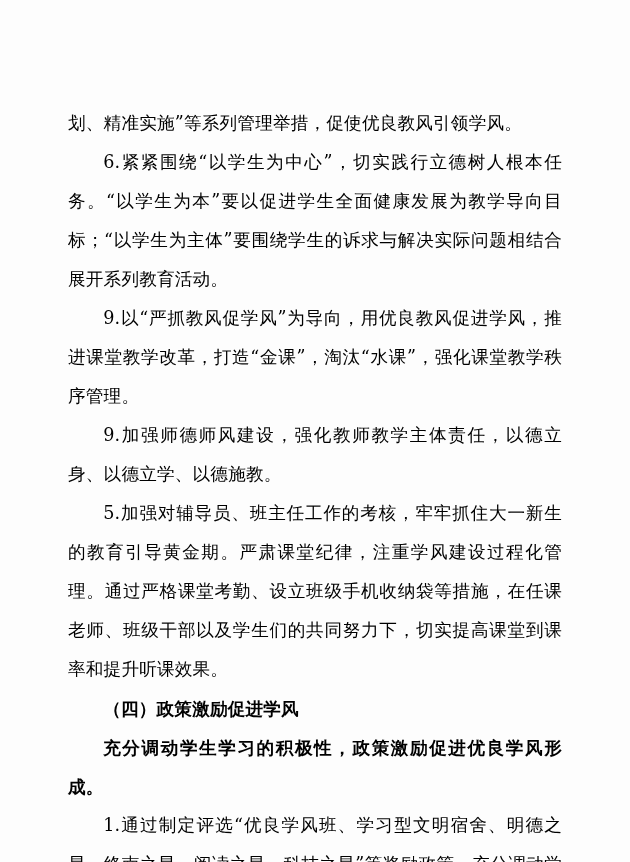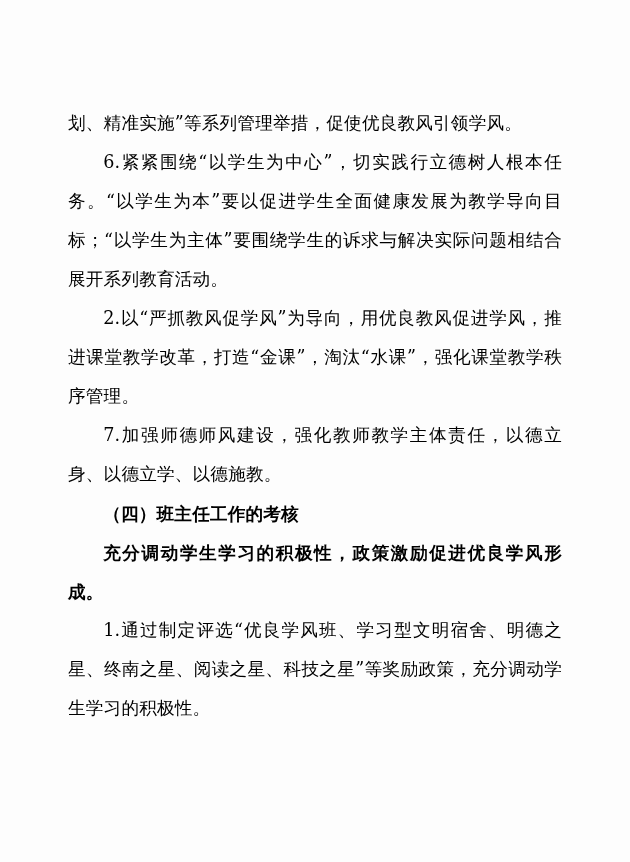"2.以“严抓教风促学风”为导向，用优良教风促进学风，推进课堂教学改革，打造“金课" p.para { text: 2 -> 9 }
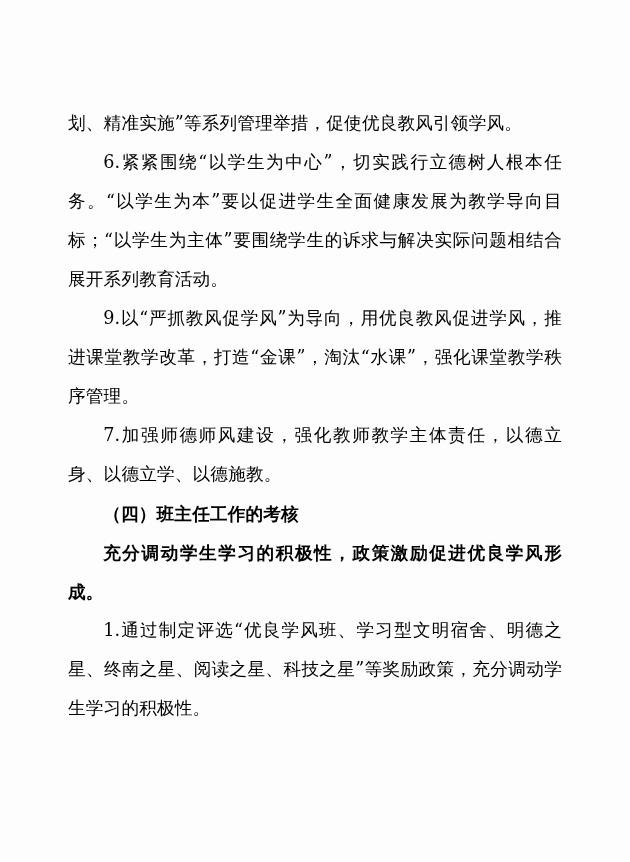"7.加强师德师风建设，强化教师教学主体责任，以德立身、以德立学、以德施教。" p.para { text: 7 -> 9 }
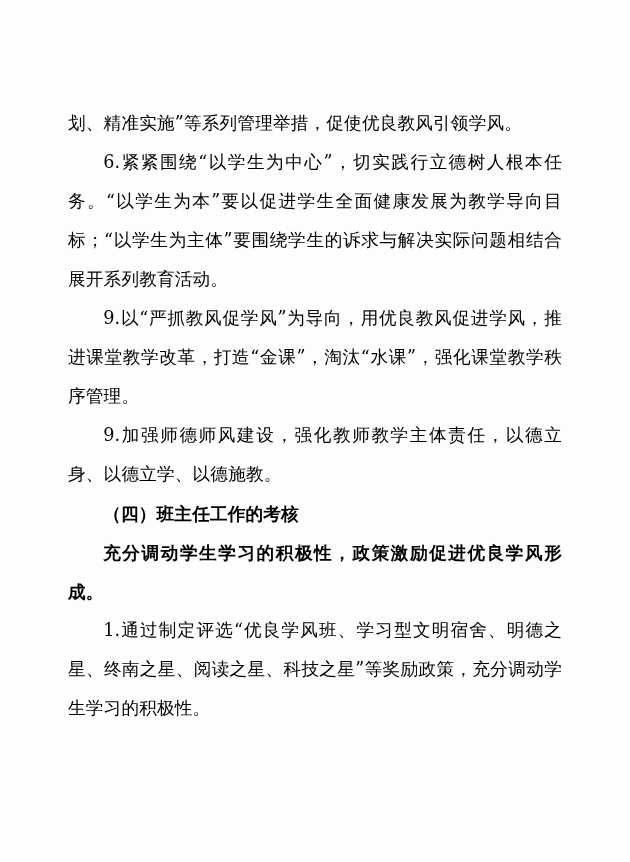"5.加强对辅导员、班主任工作的考核，牢牢抓住大一新生的教育引导黄金期。严肃课堂纪" p.para { html: none -> <p>5.加强对辅导员、班主任工作的考核，牢牢抓住大一新生的教育引导黄金期。严肃课堂纪律，注重学风建设过程化管理。通过严格课堂考勤、设立班级手机收纳袋等措施，在任课老师、班级干部以及学生们的共同努力下，切实提高课堂到课率和提升听课效果。</p> }
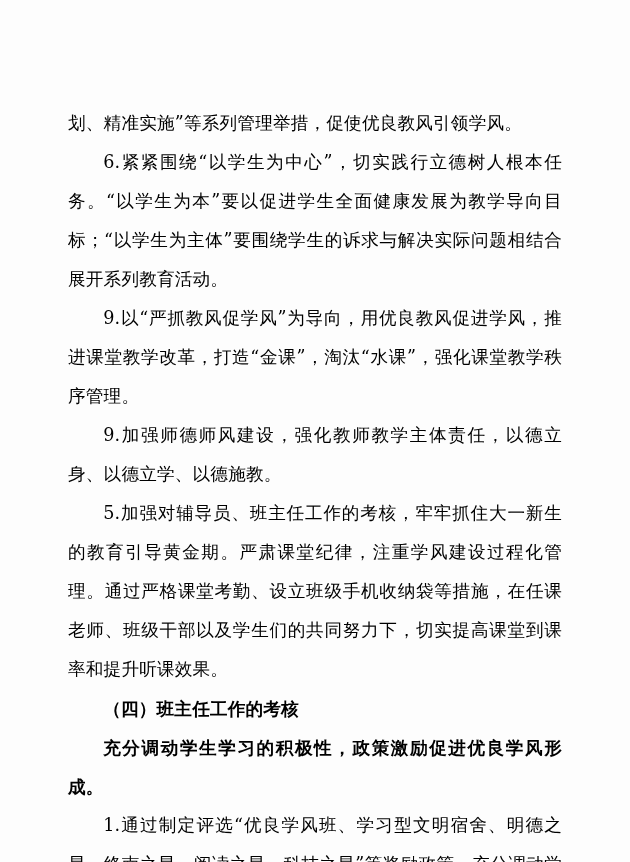"（四）班主任工作的考核" p.heading { text: 班主任工作的考核 -> 政策激励促进学风 }
